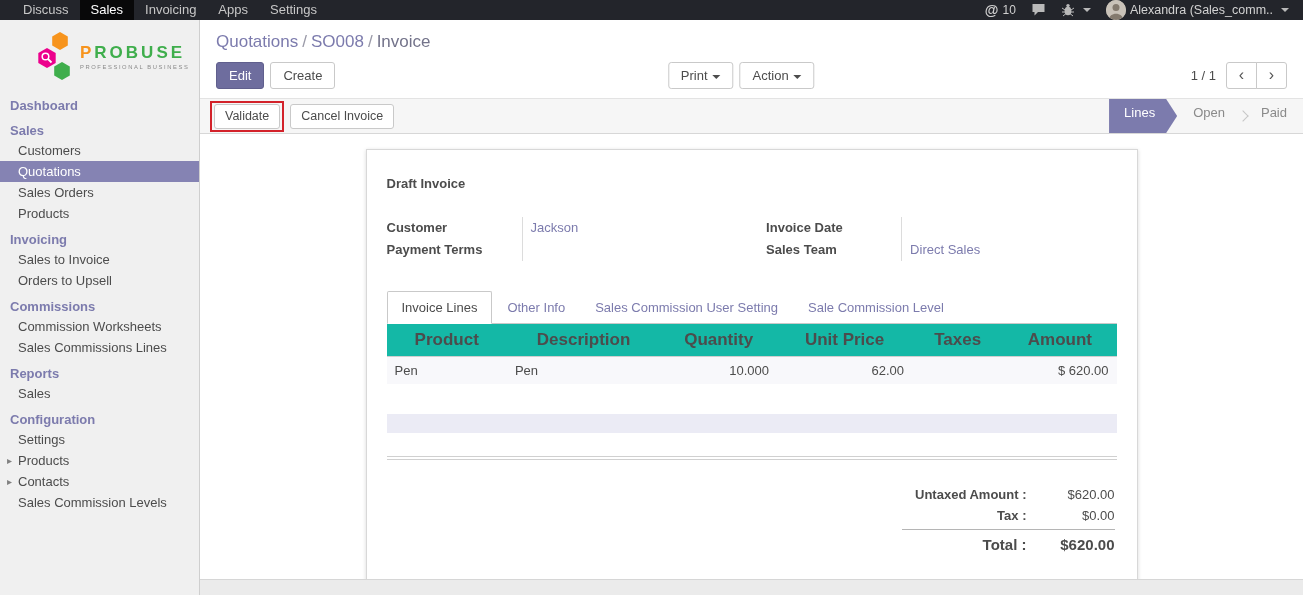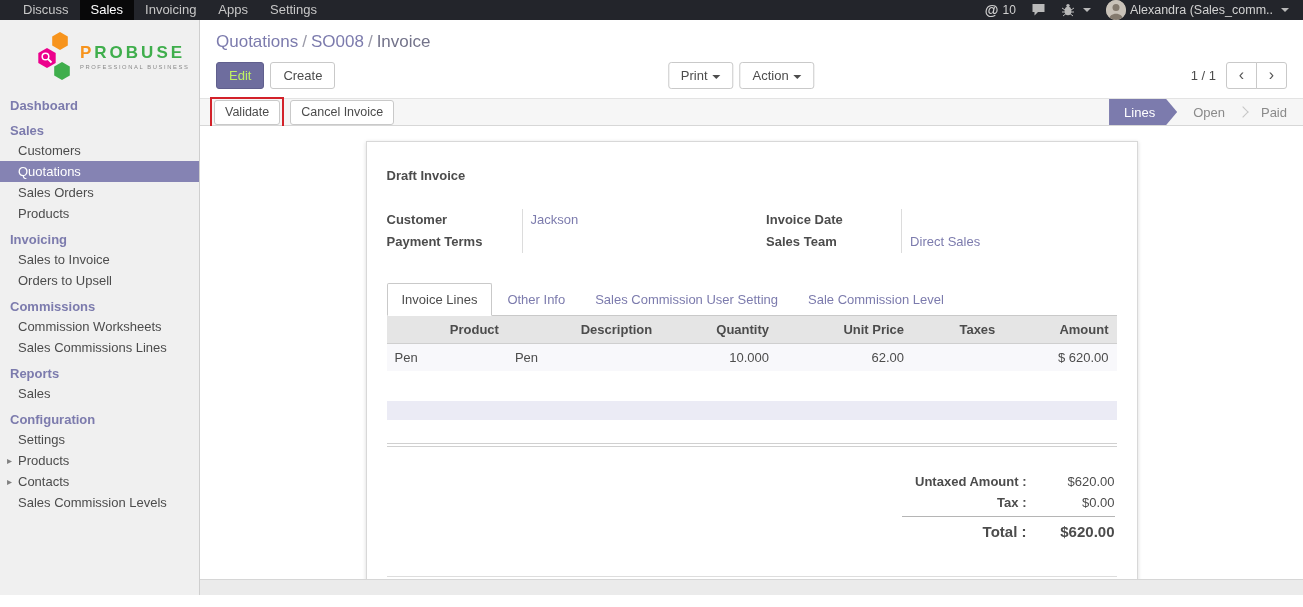"Edit" .btn-primary { color: #bef264 -> #ffffff }
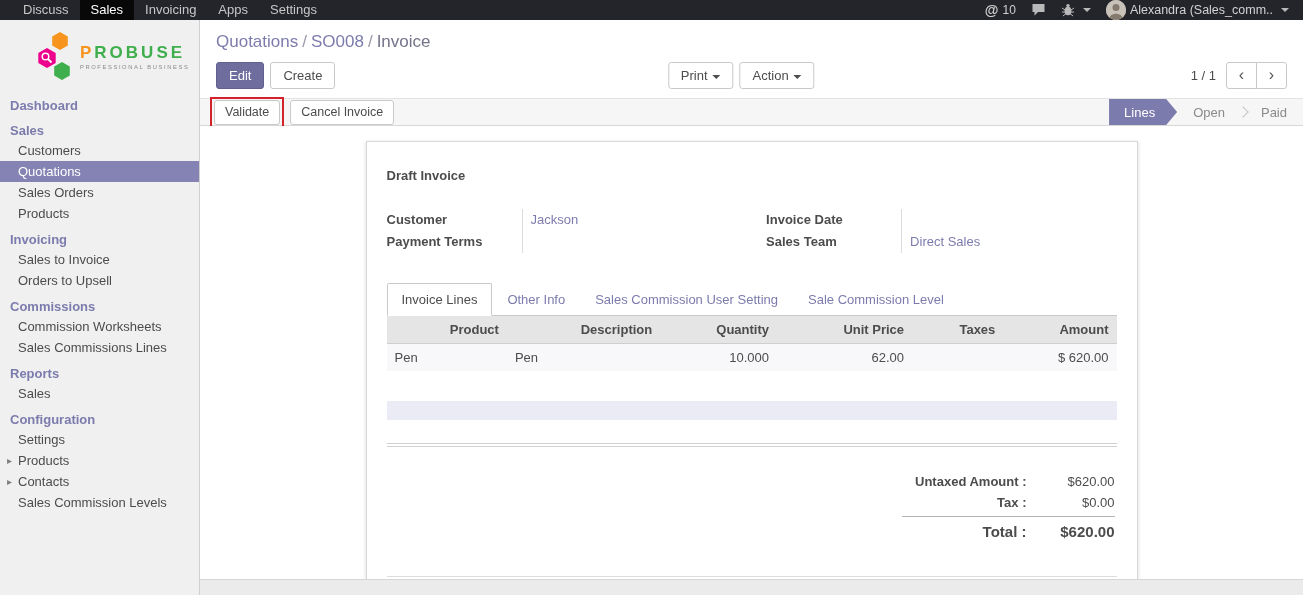"Validate" .statusbar { height: 28px -> 36px }
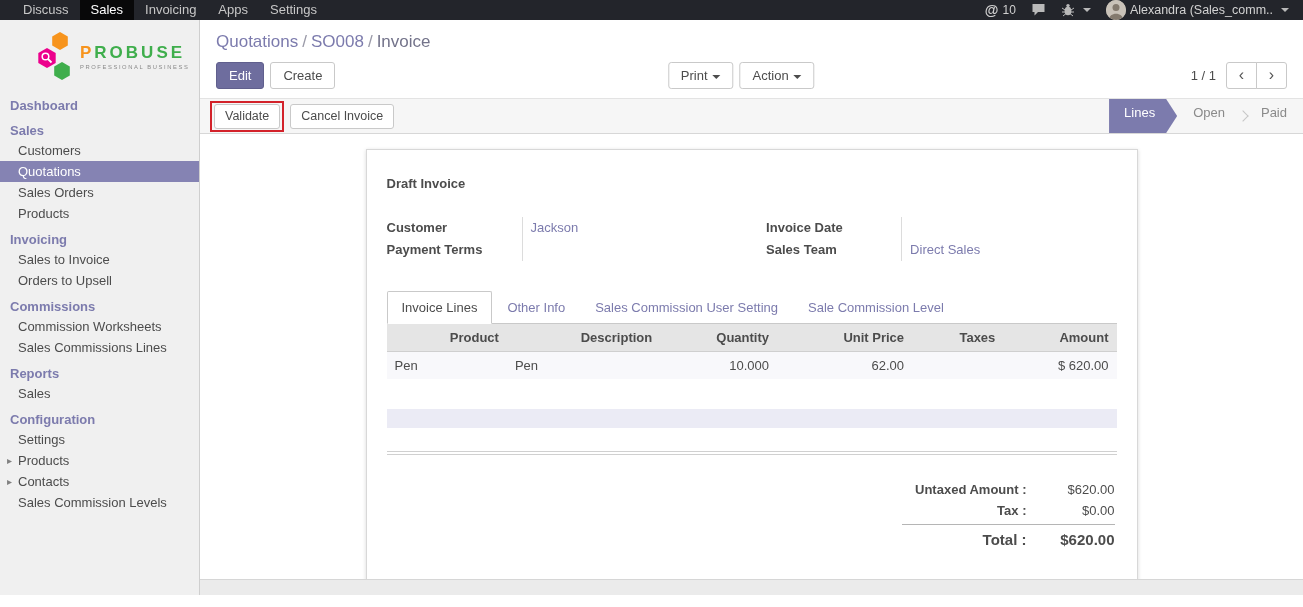"Product" table.lines th { background: #e5e5e5 -> #14b8a6; font-size: 13px -> 17px; text-align: right -> center }
